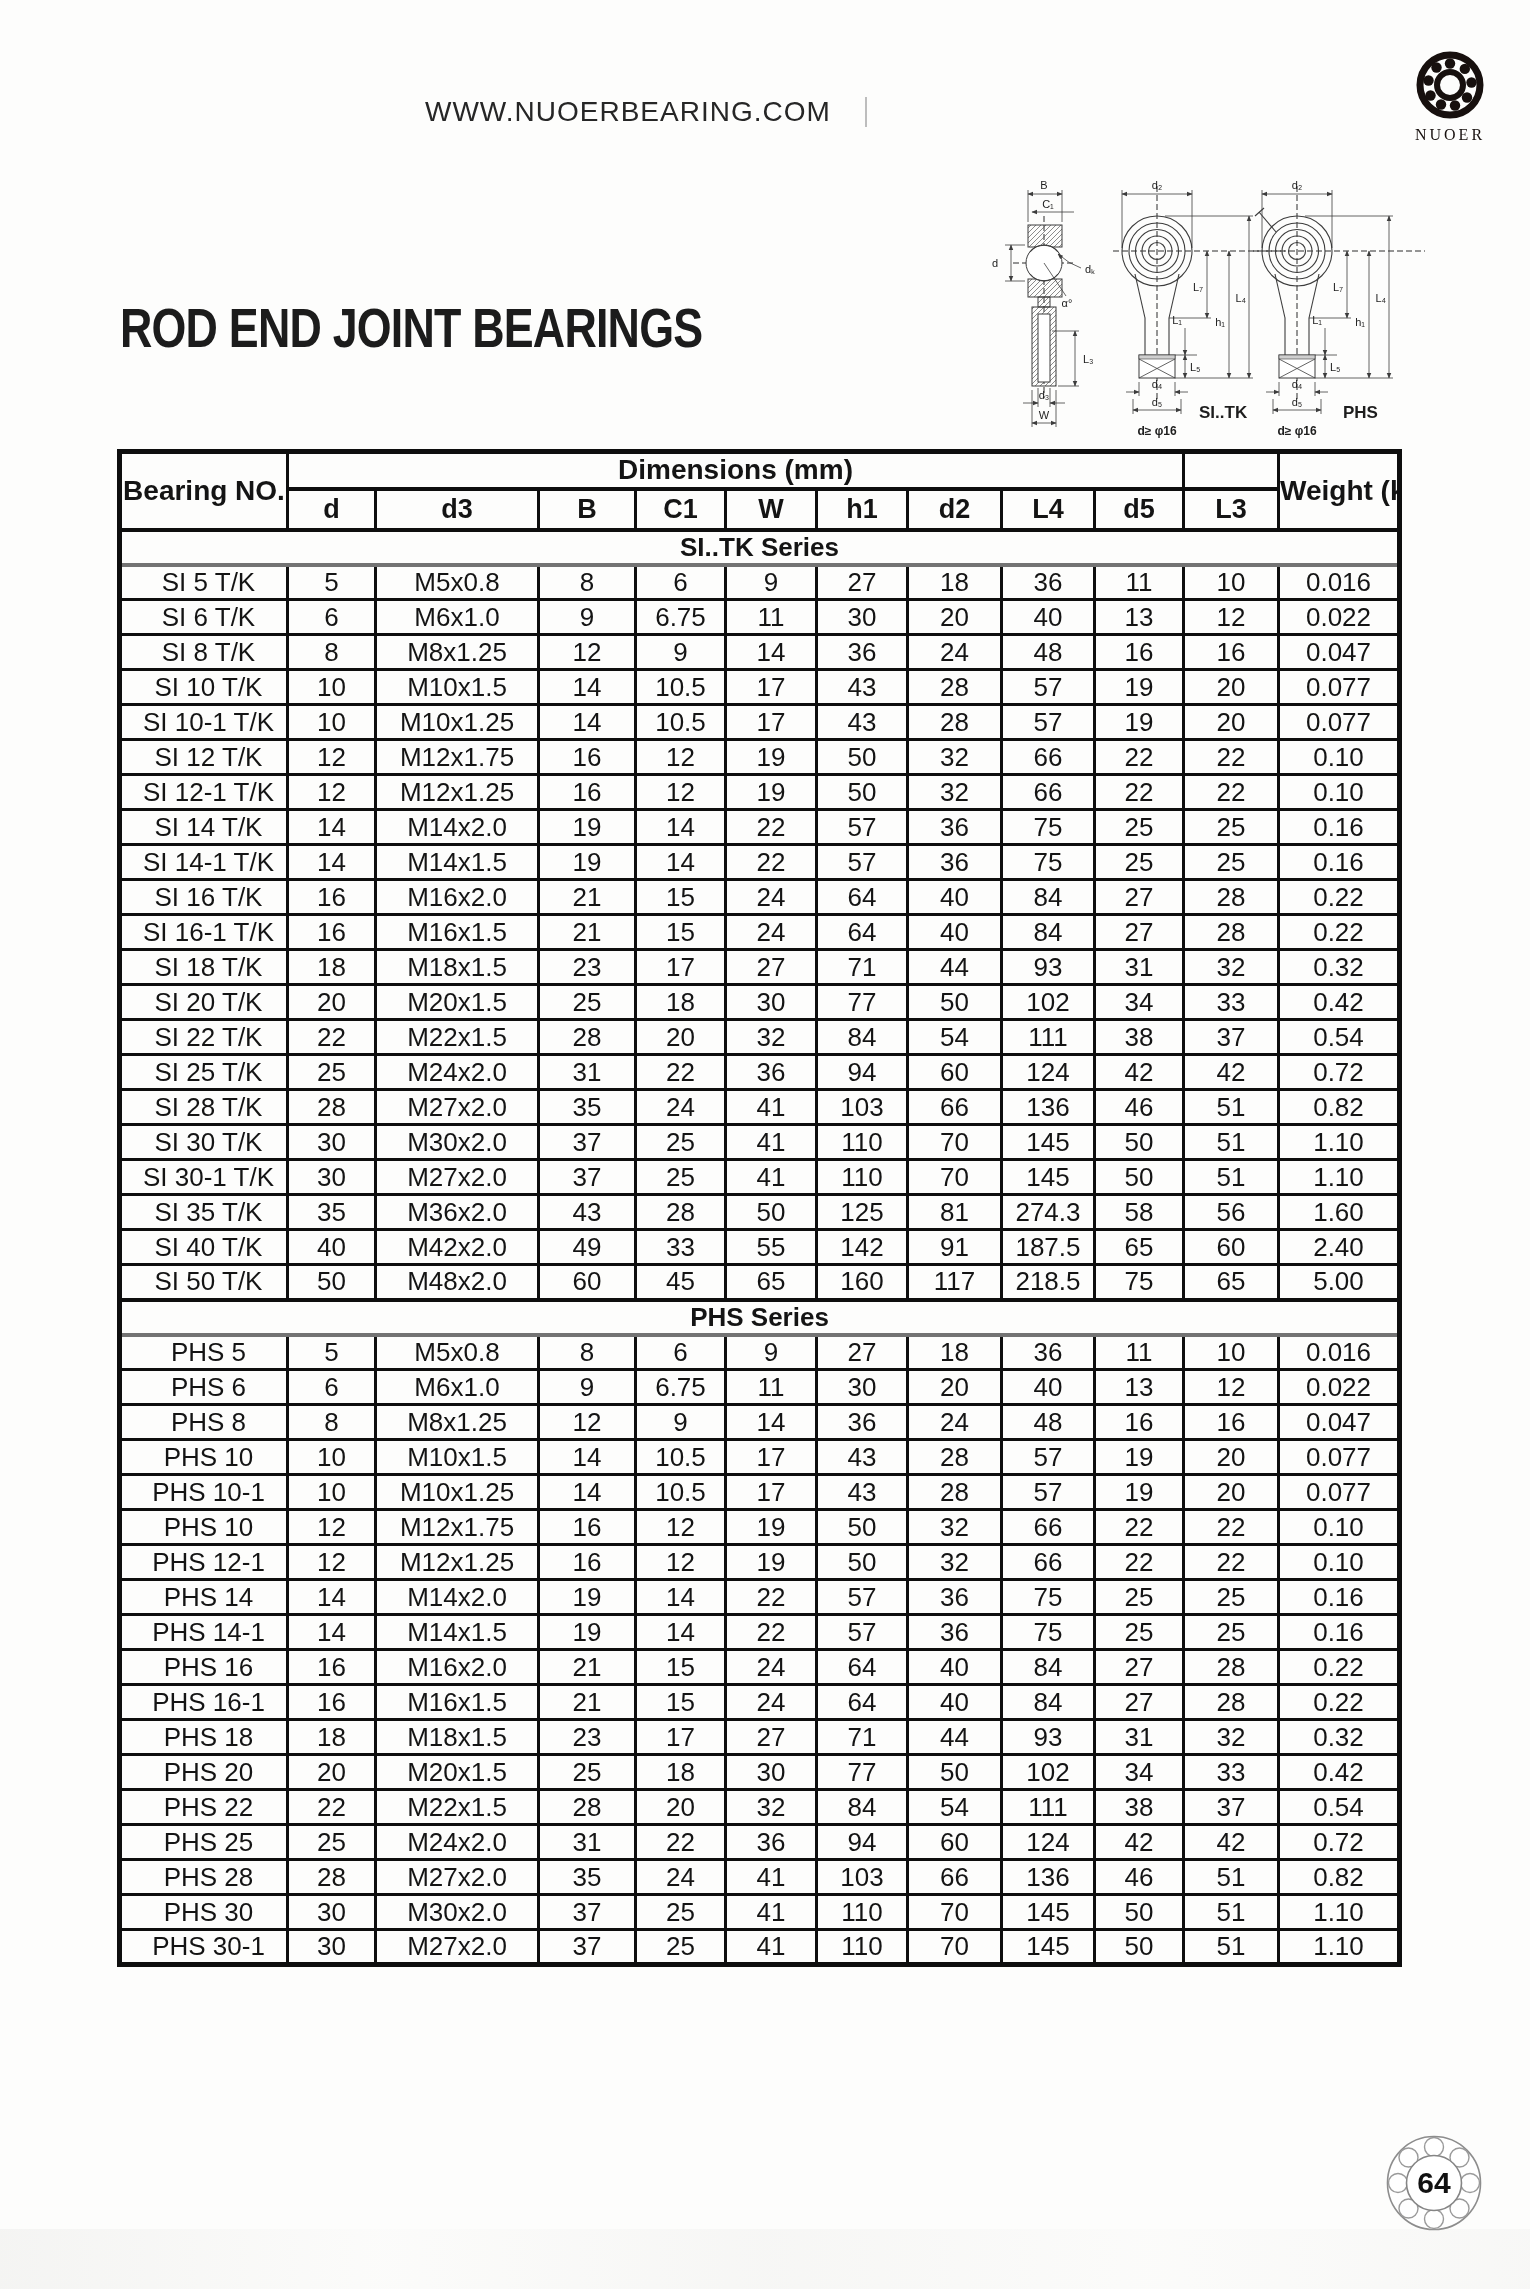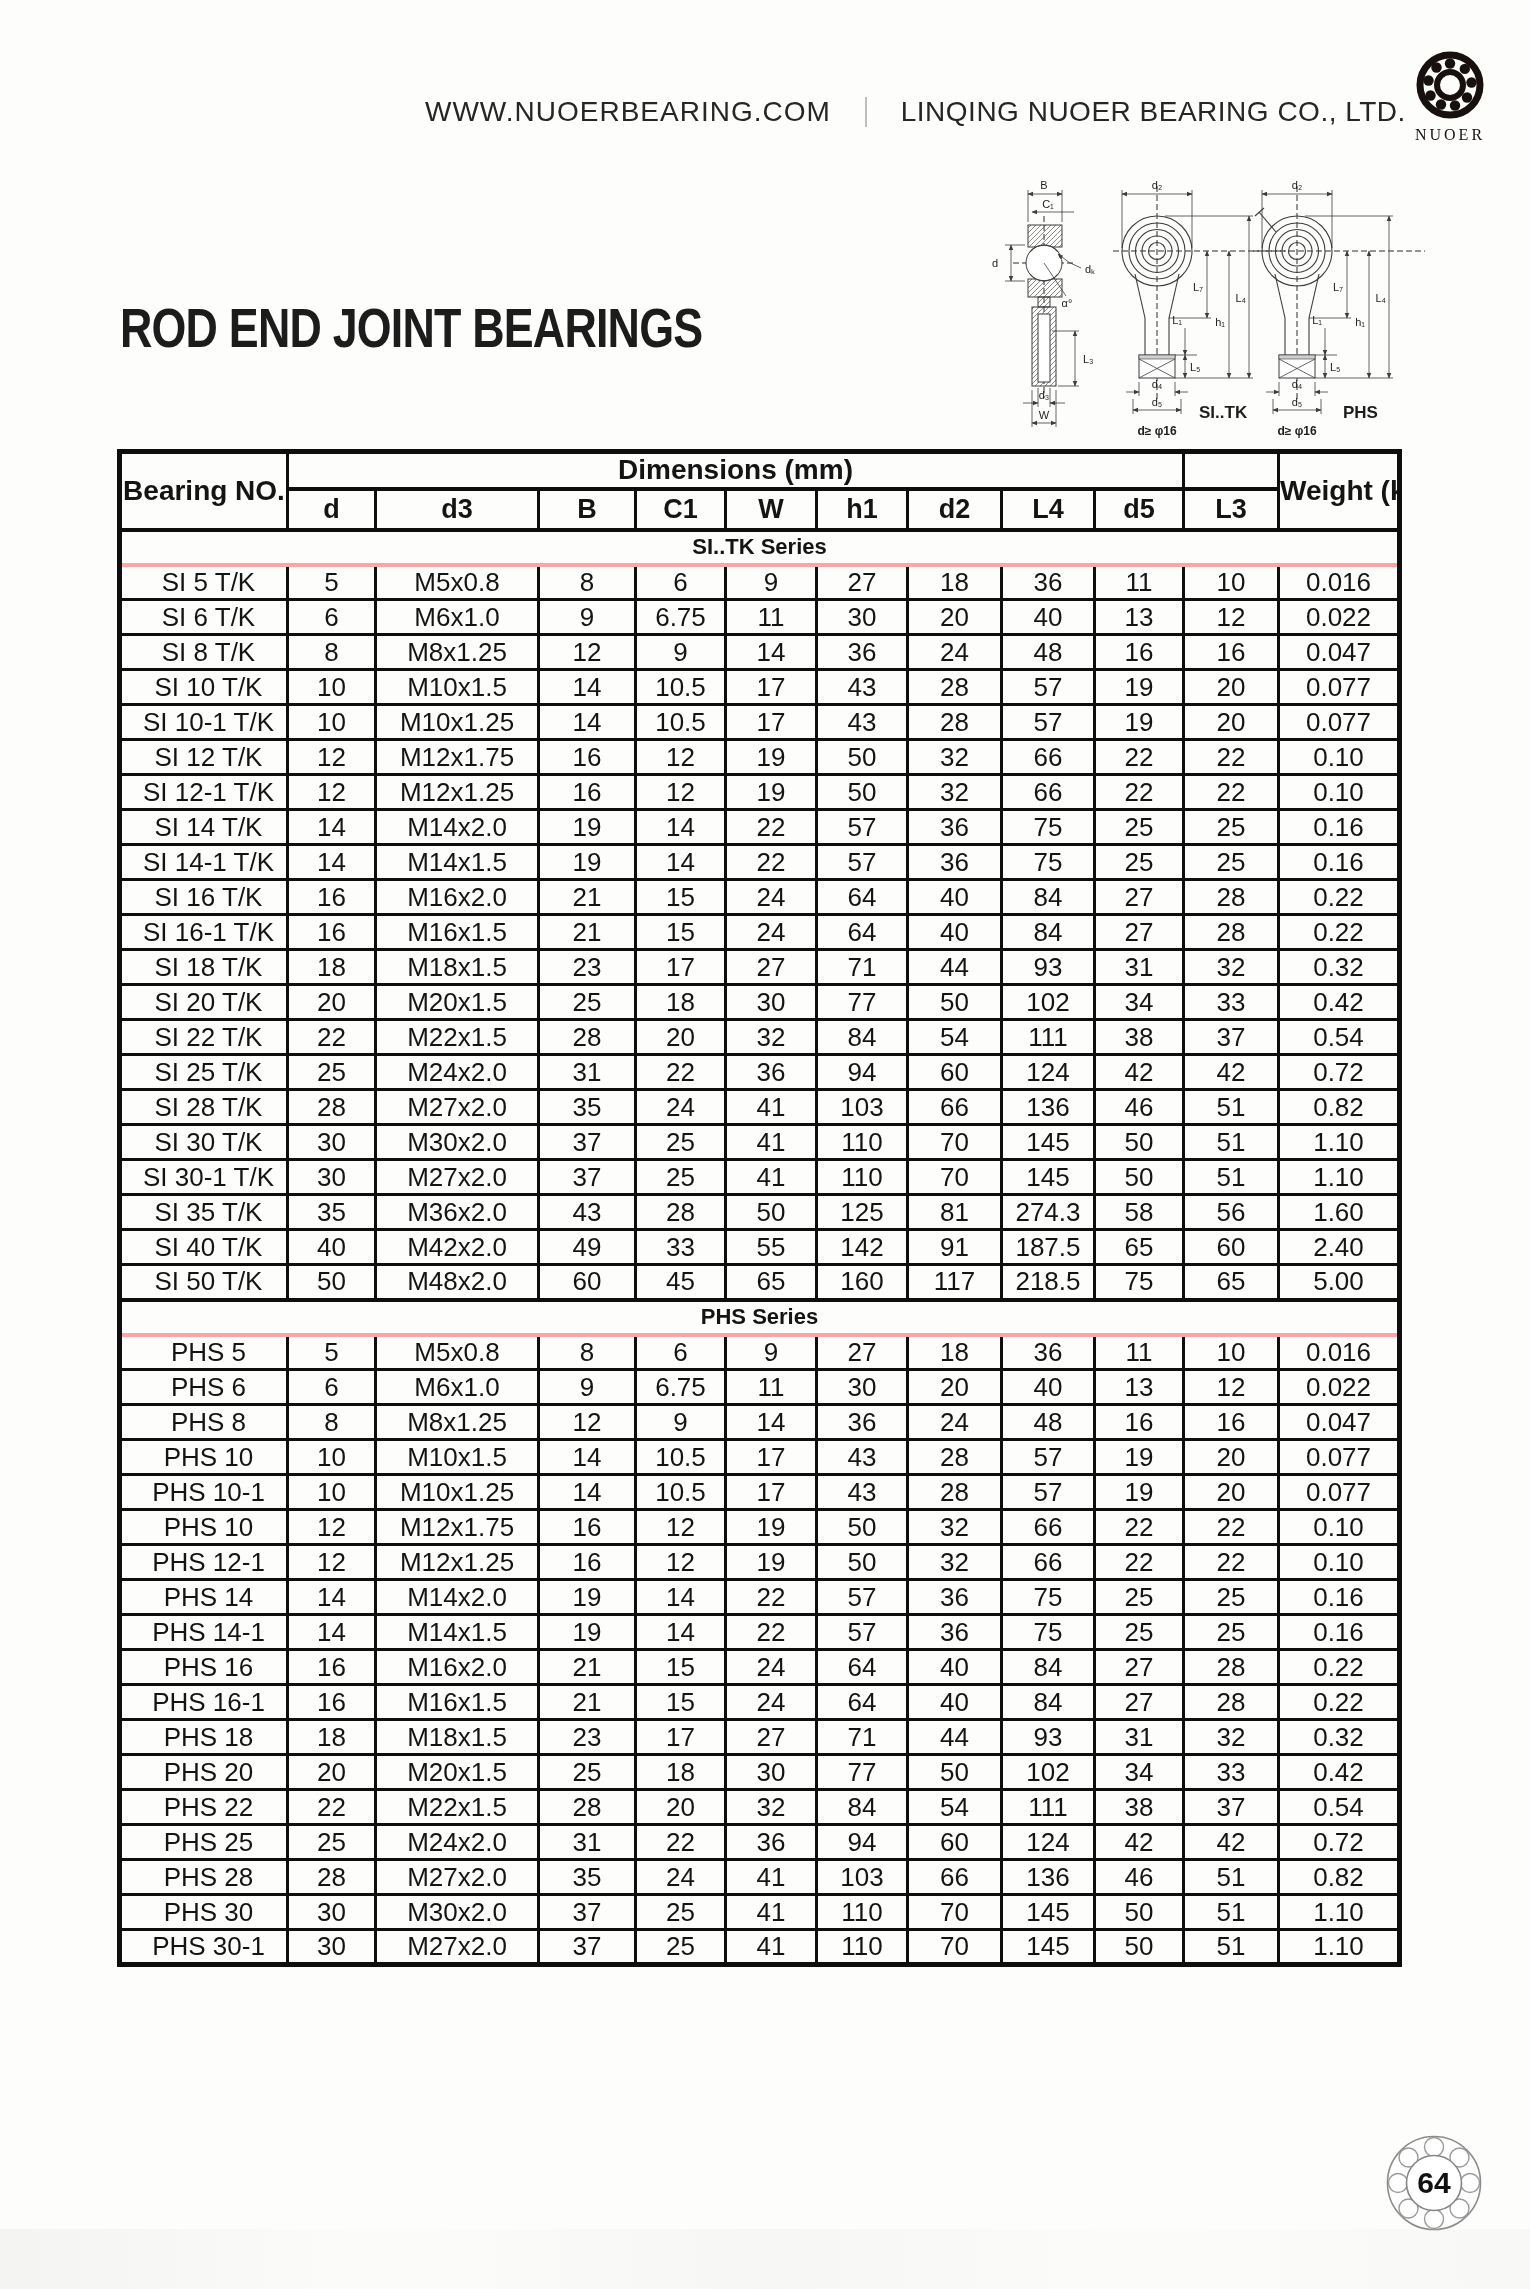"LINQING NUOER BEARING CO., LTD." span.company { html: <span>LINQING NUOER BEARING CO., LTD.</span> -> none }
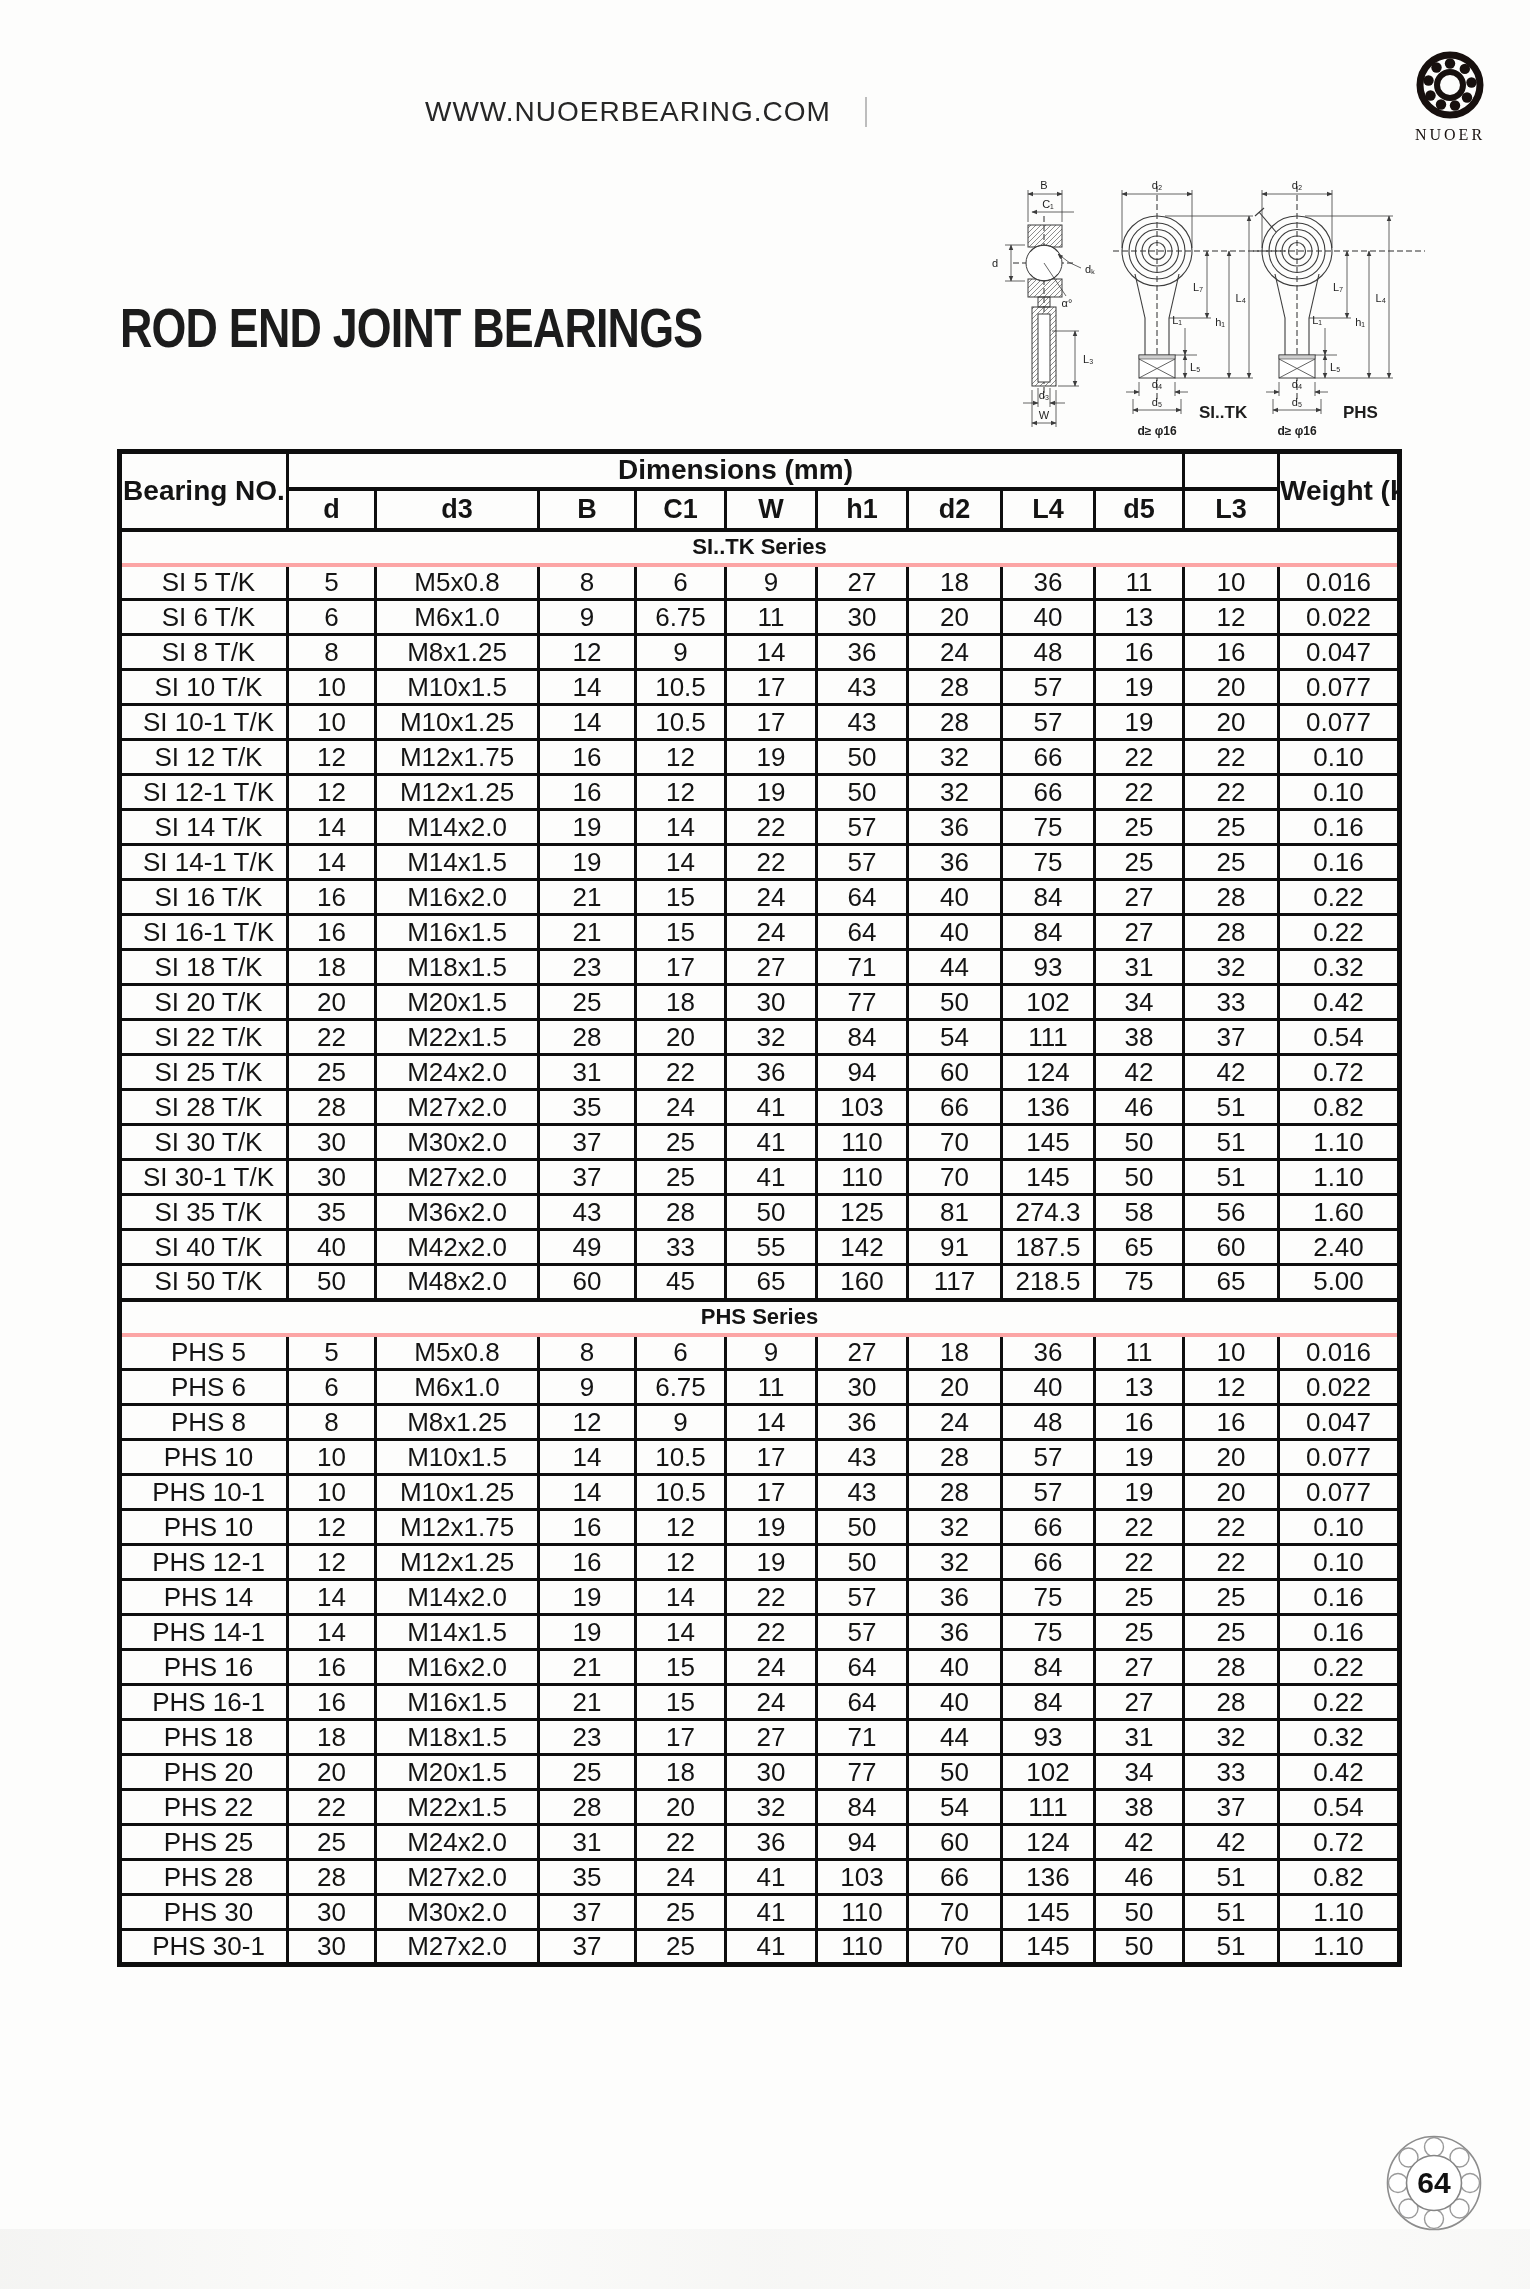"SI..TK Series" tr.series-row td { border-bottom: 4px solid #fca5a5 -> 4px solid #737373; font-size: 22px -> 26px }
